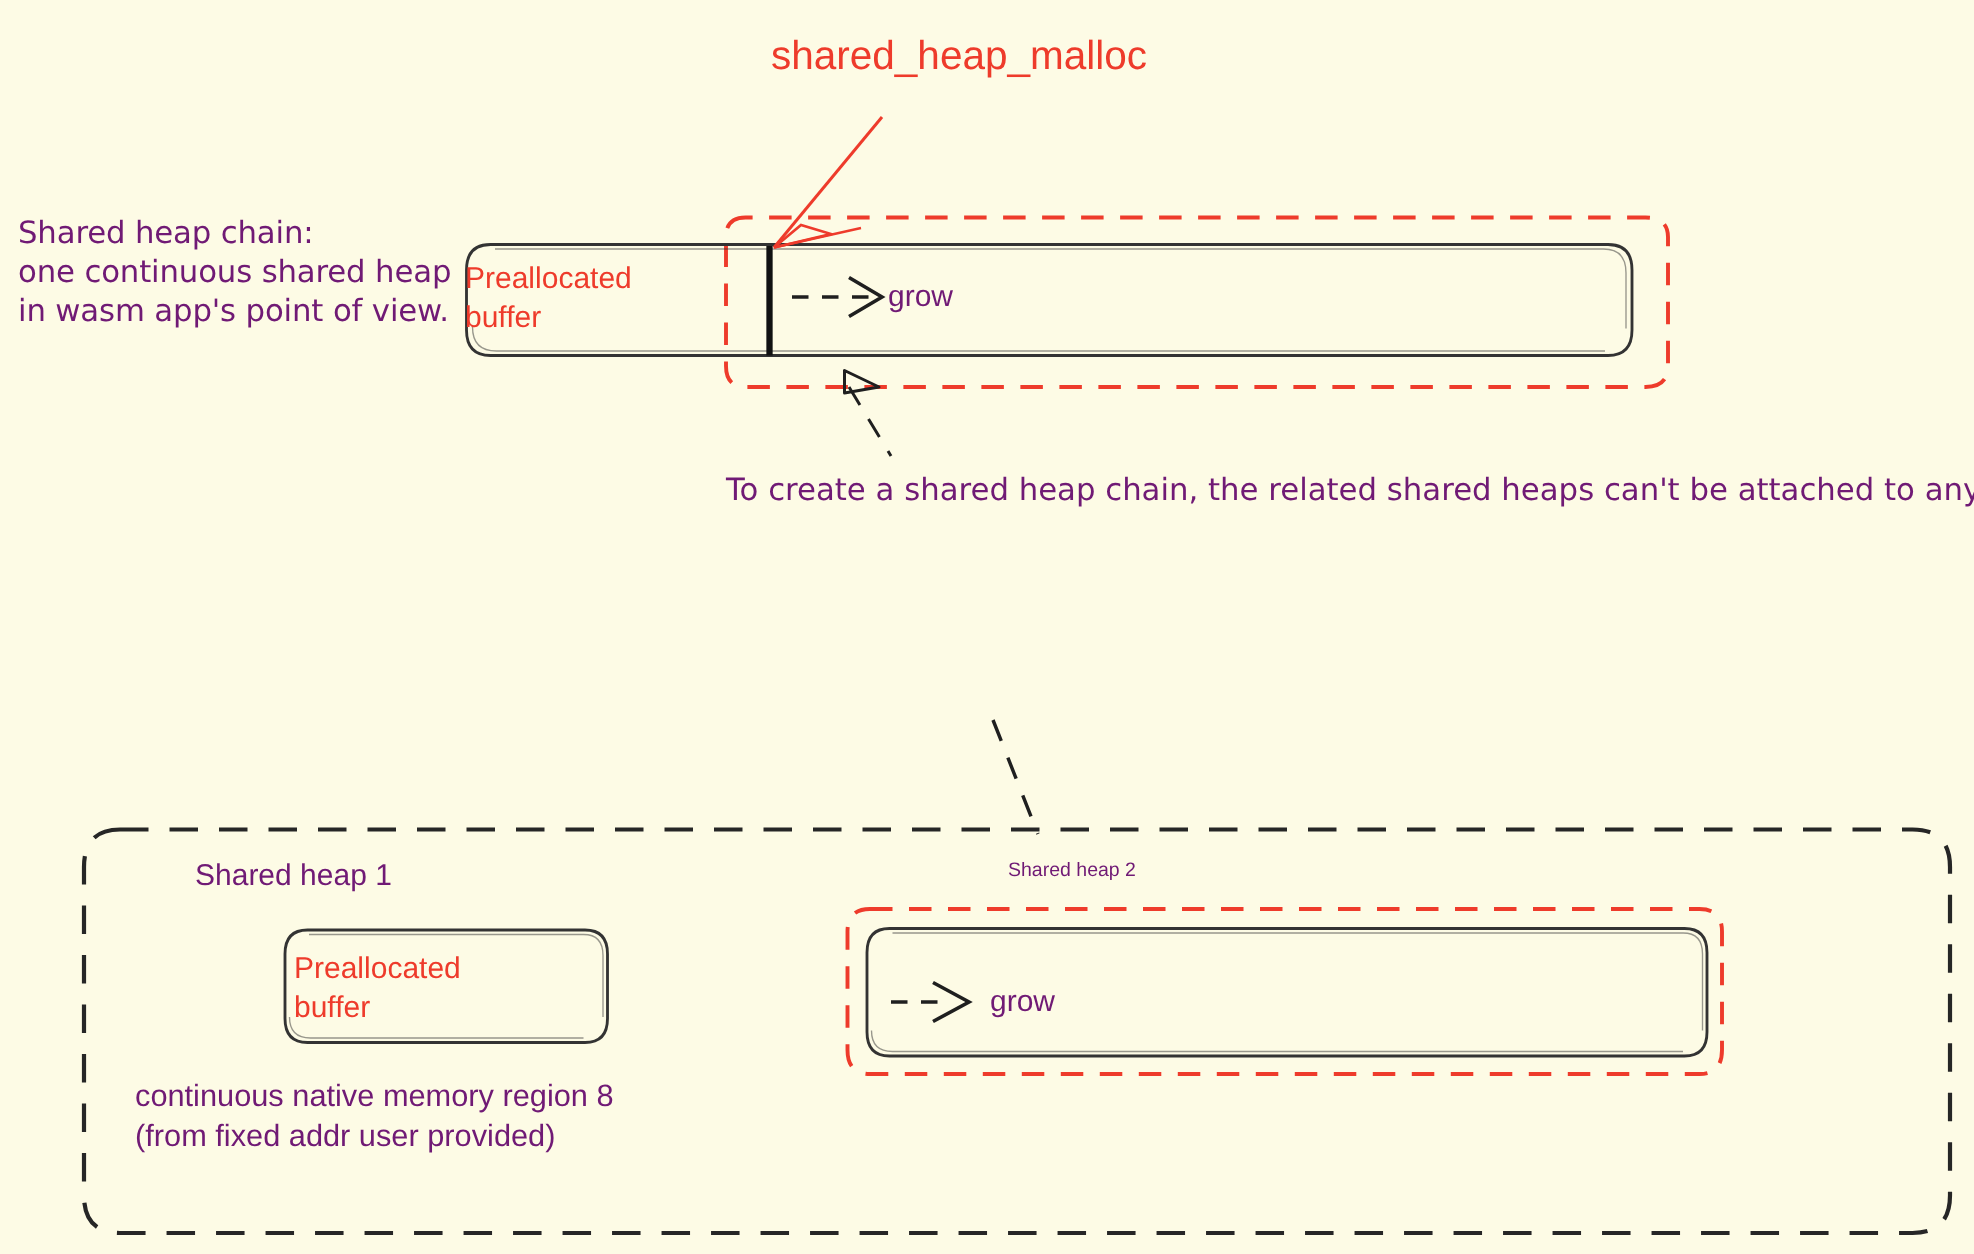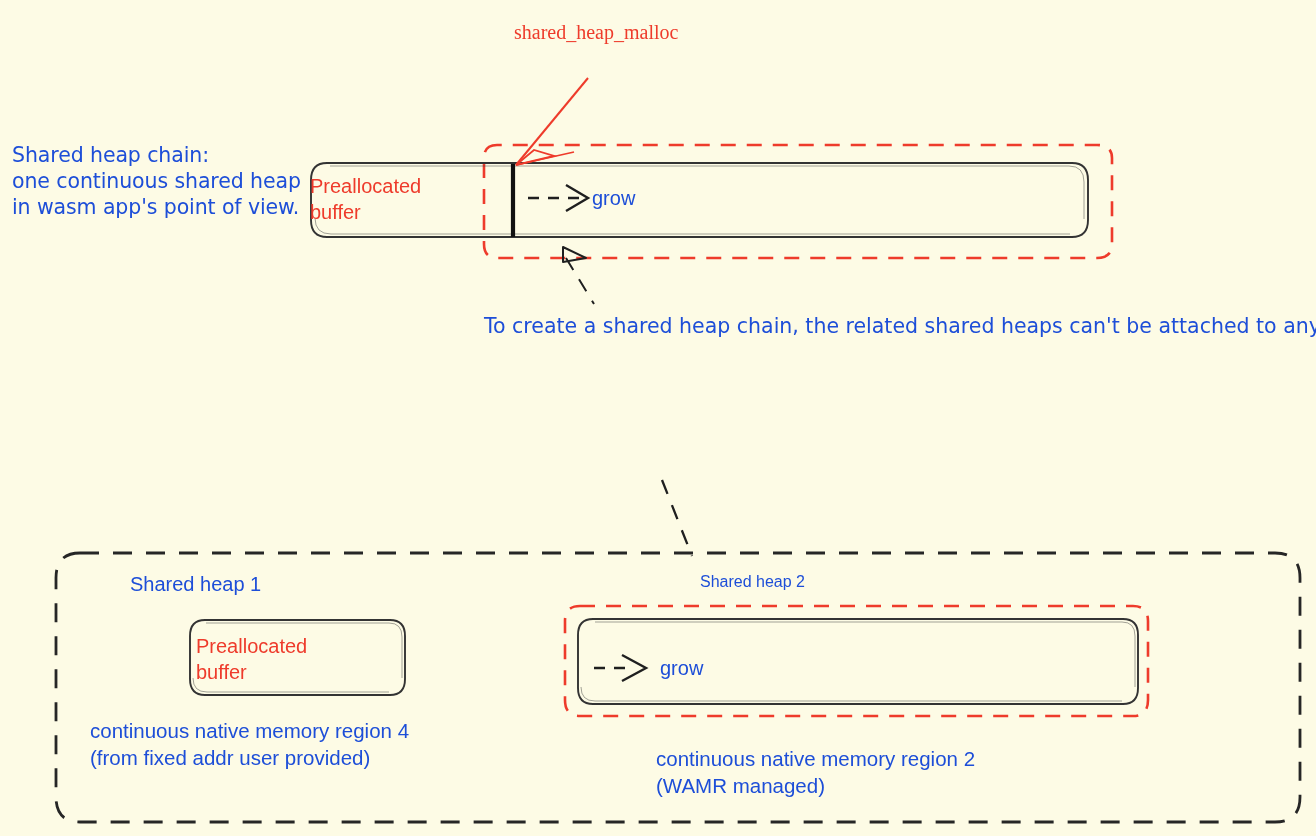"shared_heap_malloc" .label-malloc { font-family: Liberation Serif, serif -> none; font-size: 20px -> 27px }
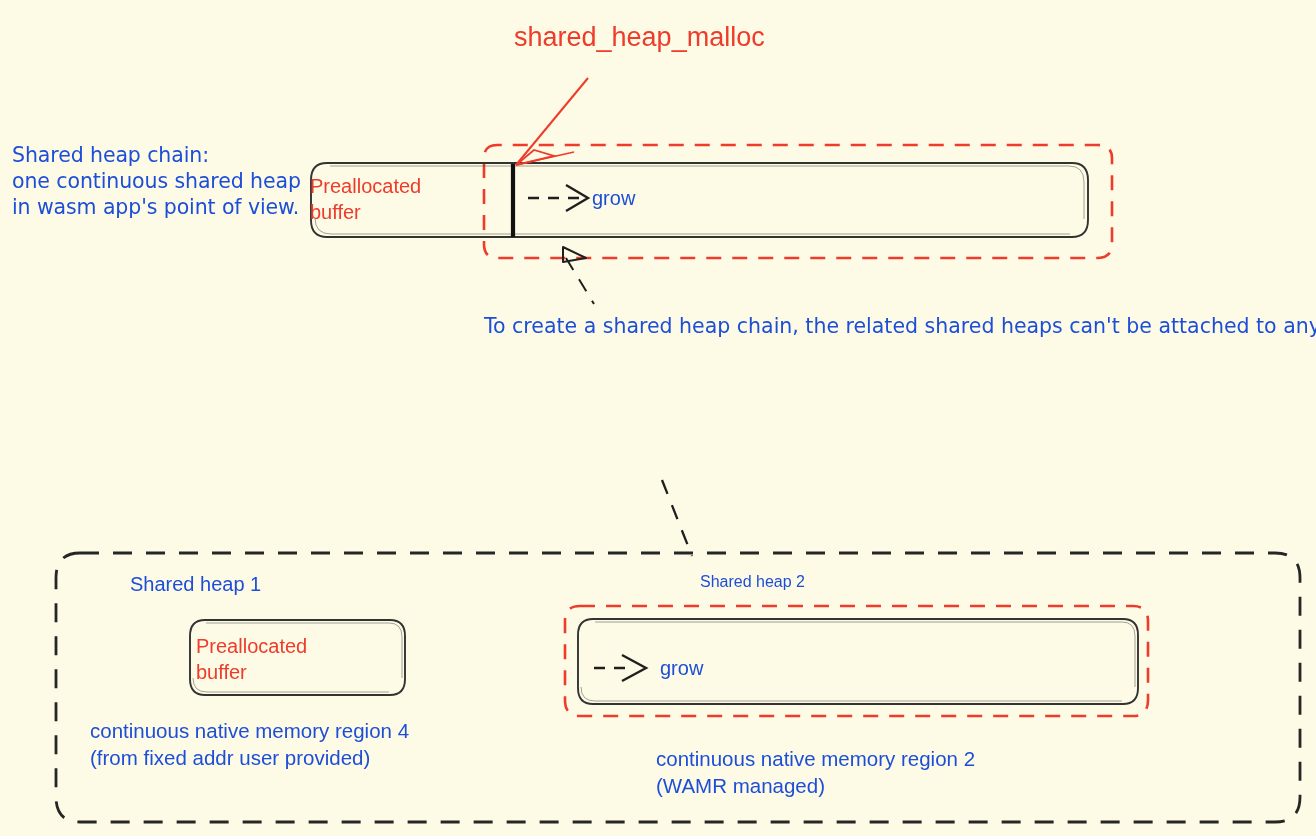"Shared heap chain:" .txt { color: #1d4ed8 -> #701a75 }
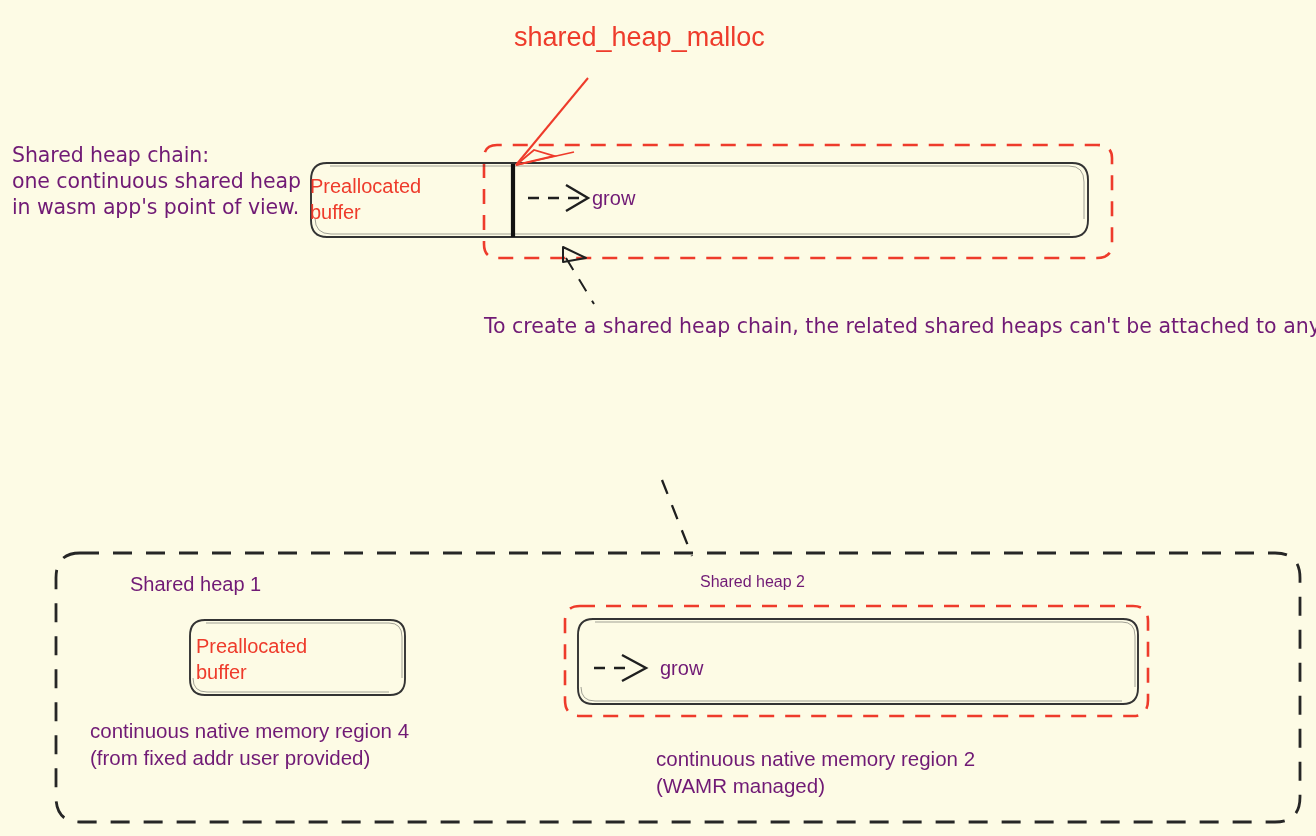"Shared heap 2" .sh2-title { font-size: 16px -> 13px; left: 700px -> 672px }
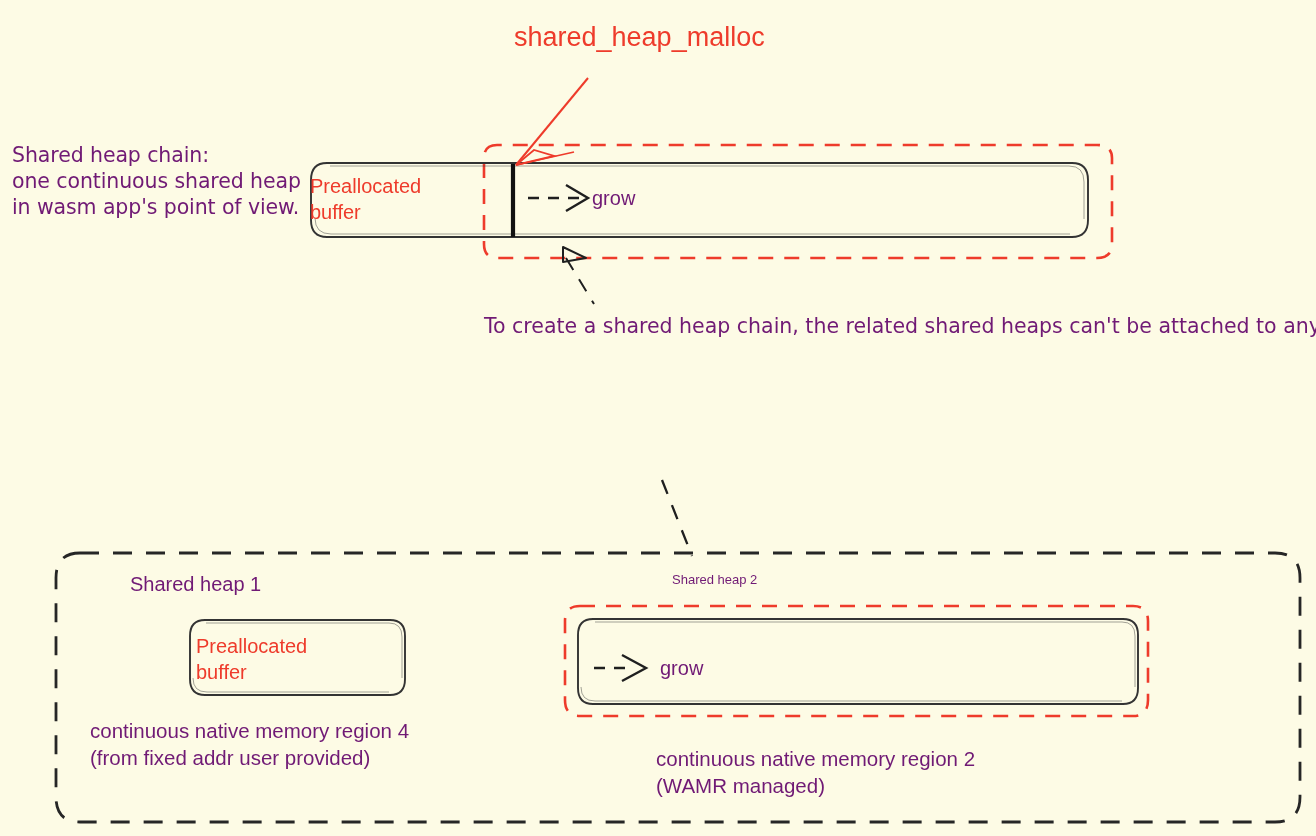"continuous native memory region 4" div.txt { text: 4 -> 8 }
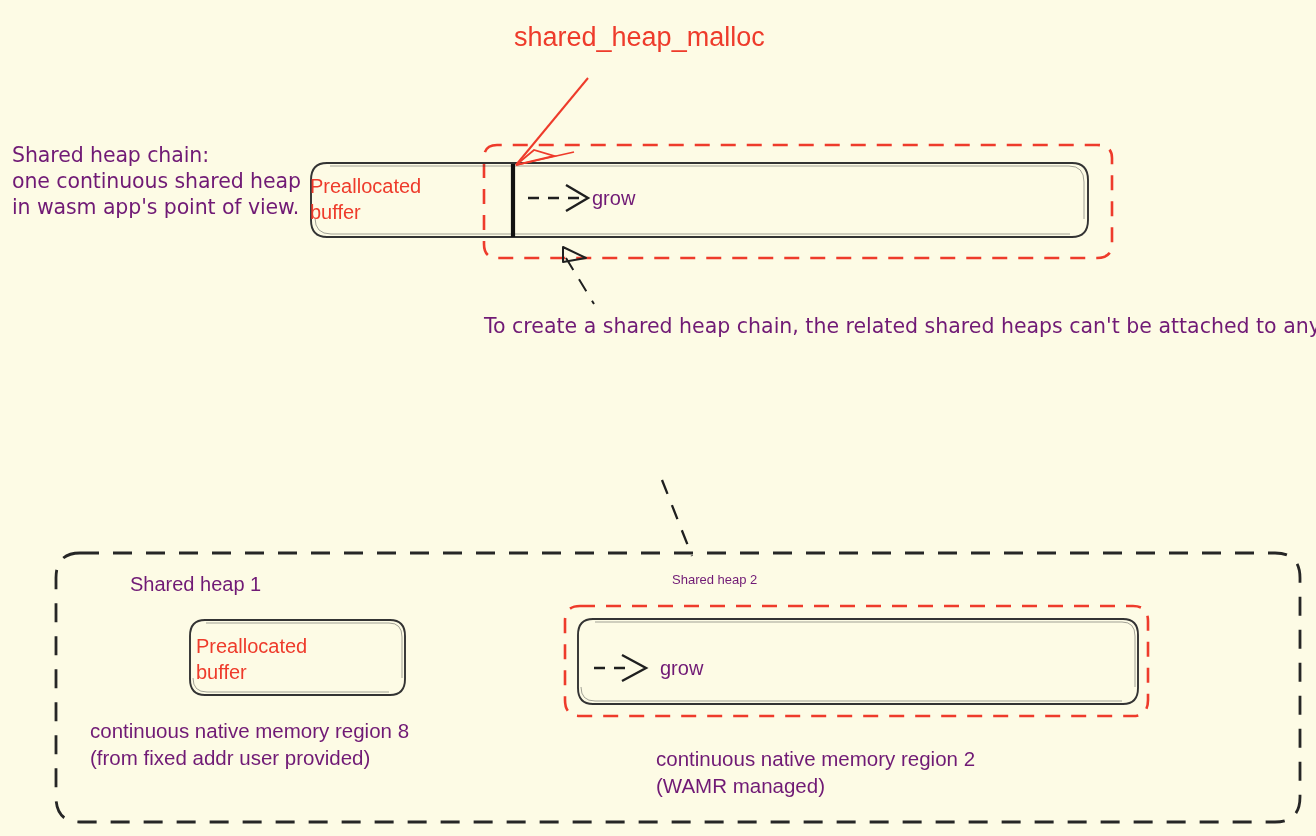"continuous native memory region 2" div.txt { html: <div>continuous native memory region 2 (WAMR managed)</div> -> none }
